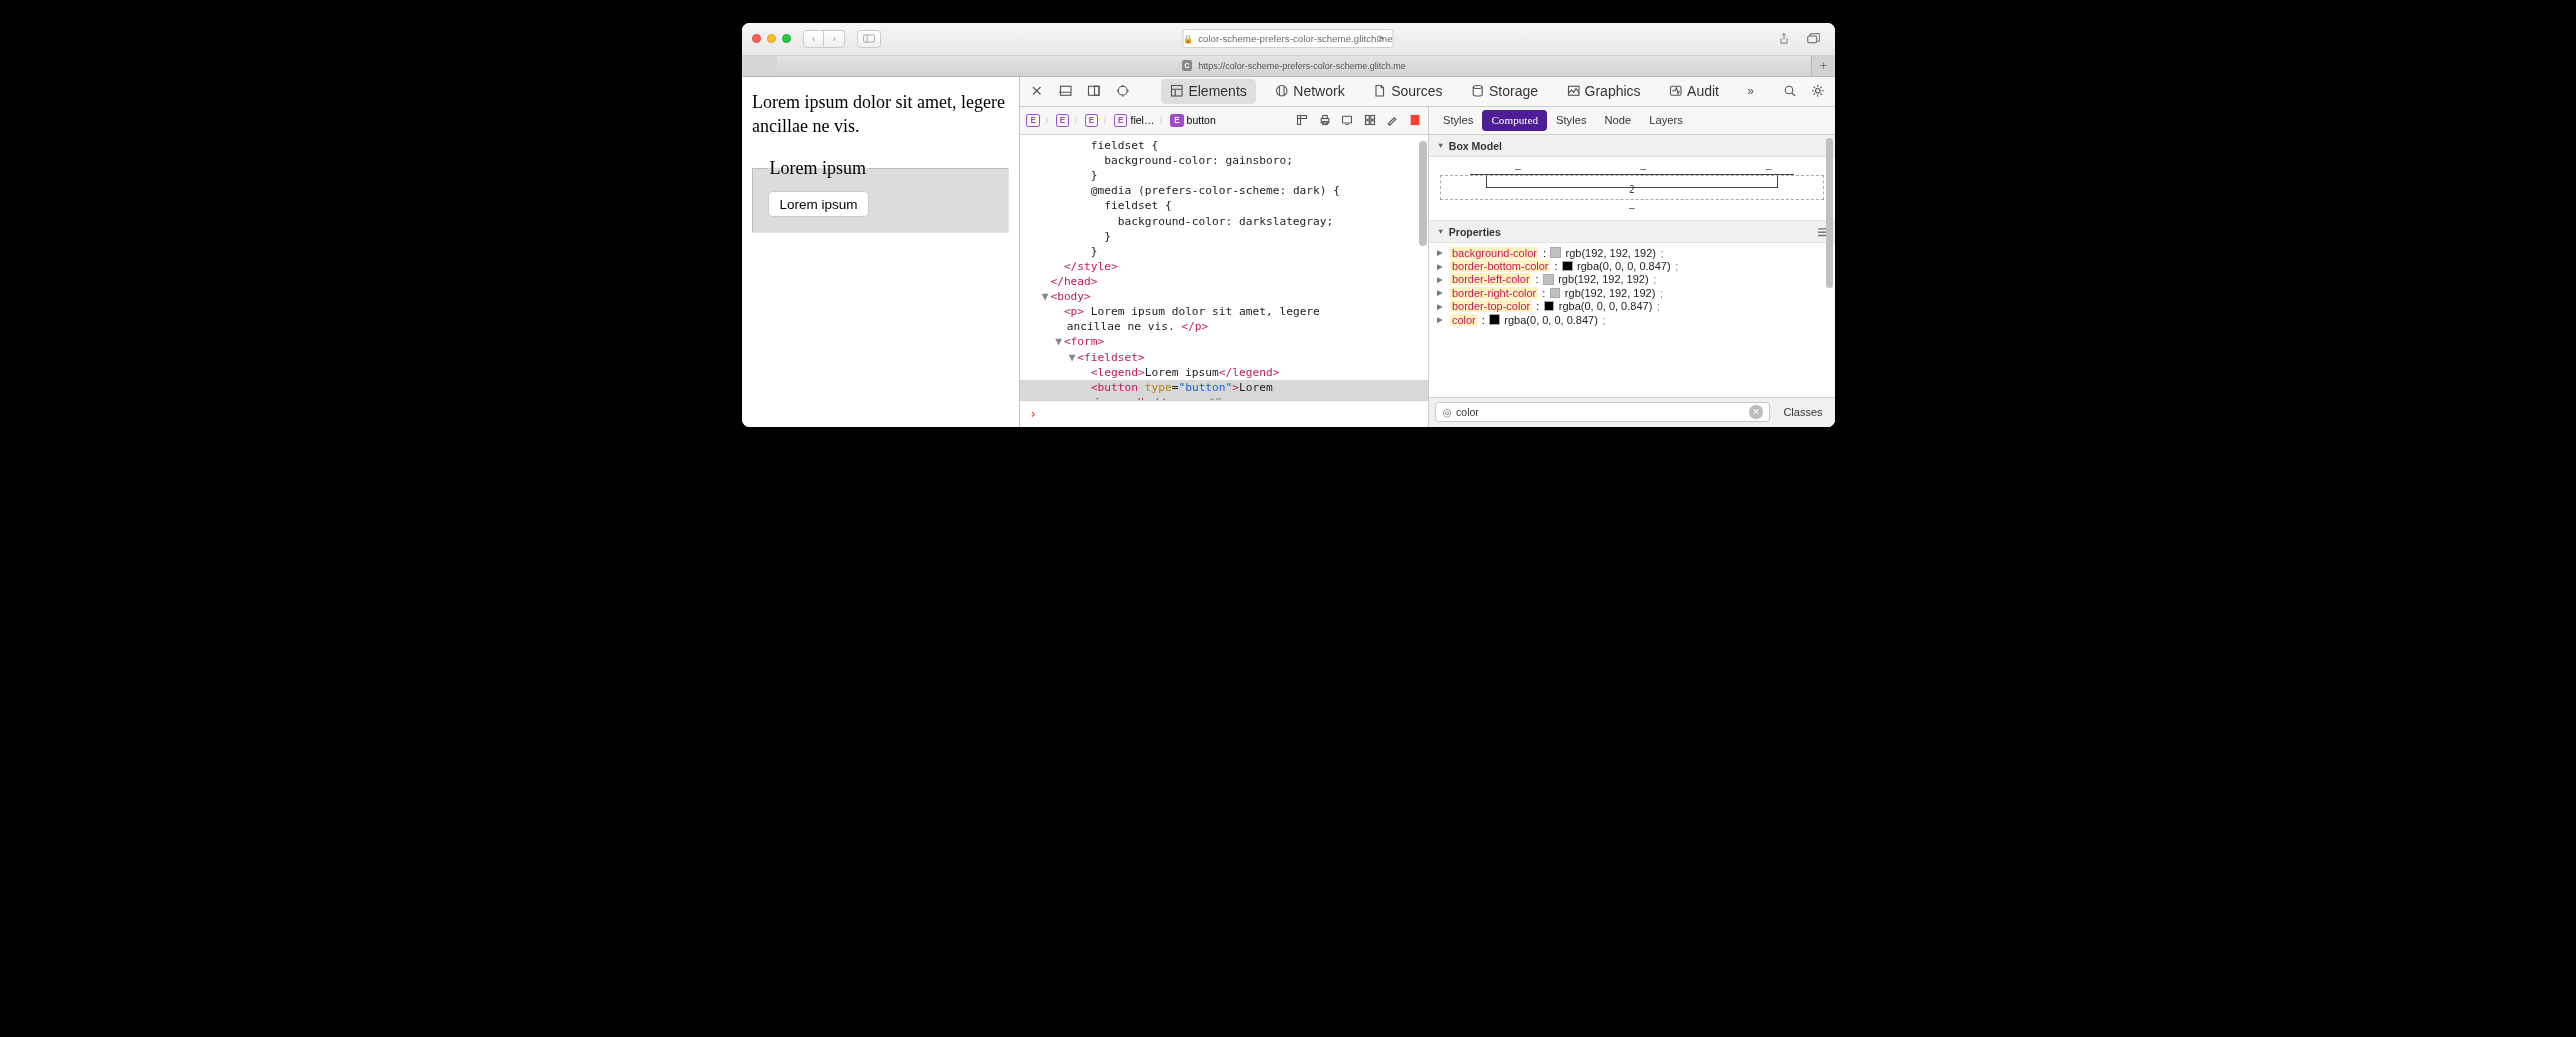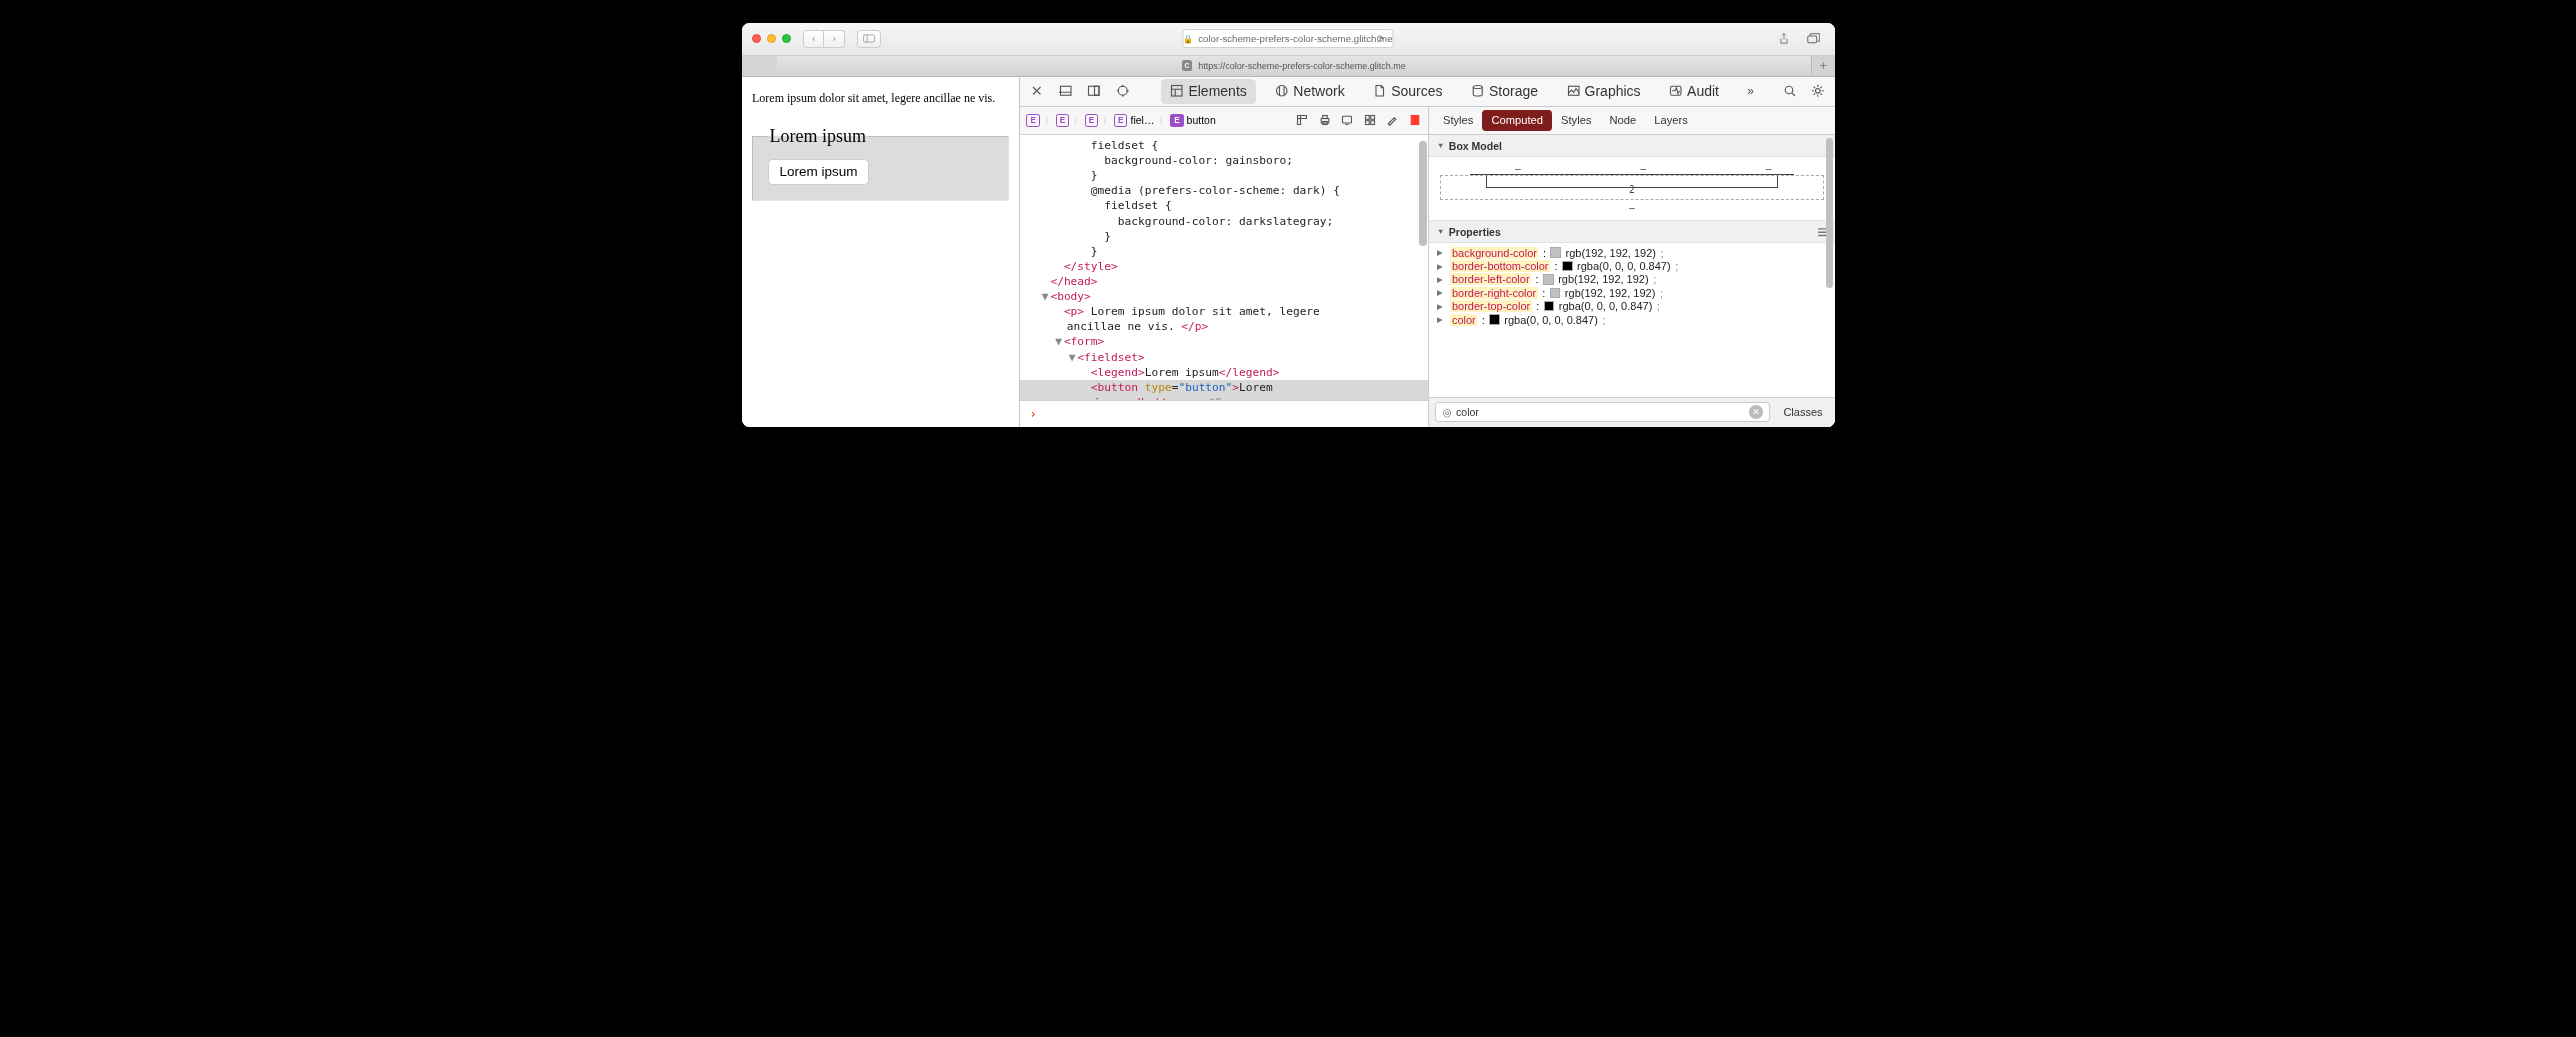"Lorem ipsum dolor sit amet, legere ancillae" .page p { font-size: 12px -> 18px }
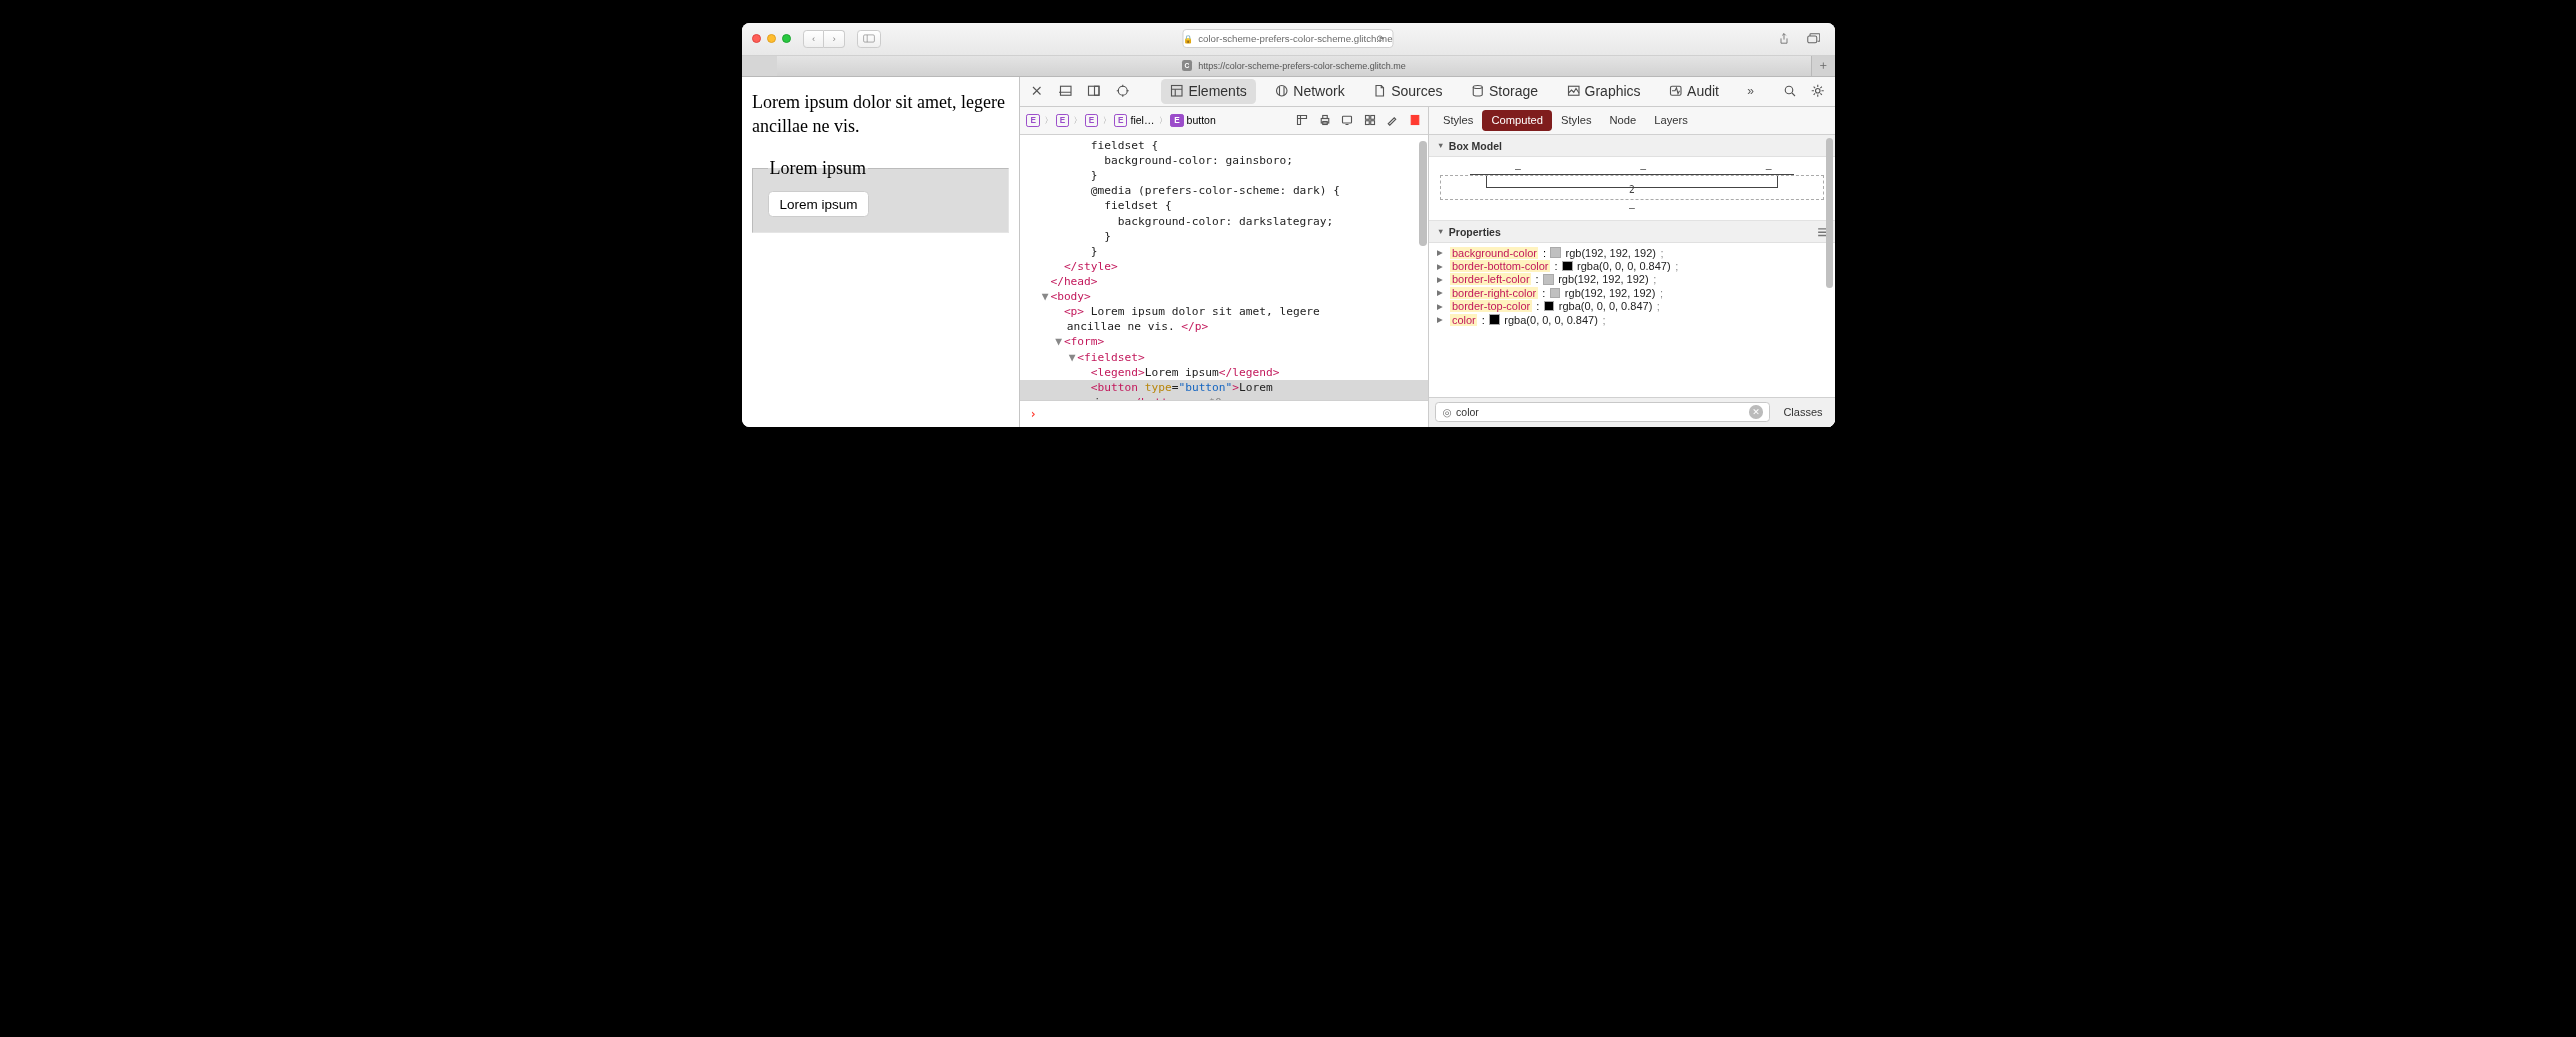"Computed" .stab.active { background: #7f1d1d -> #4c1d95; font-family: none -> Liberation Serif, serif }
